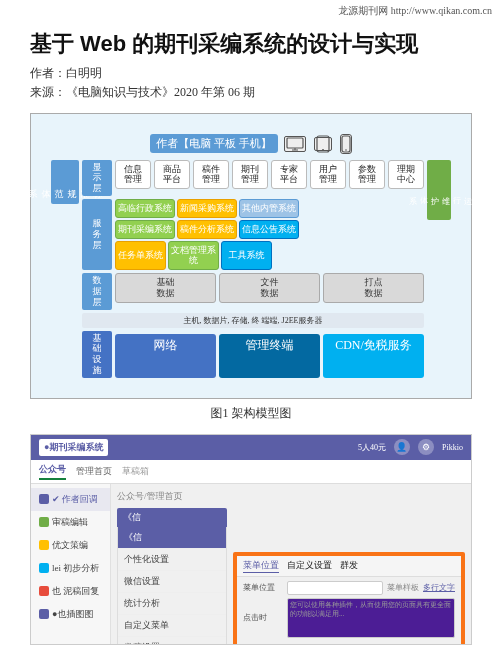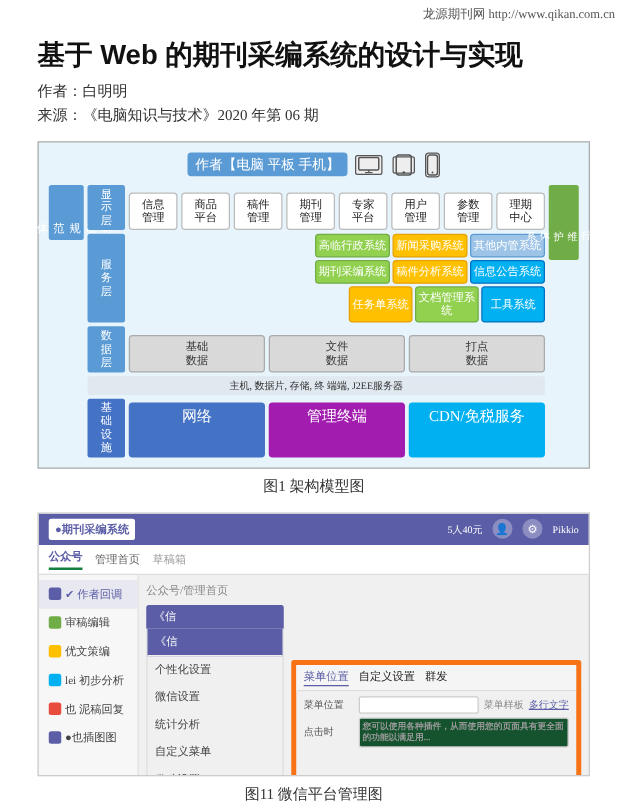"作者【电脑 平板 手机】" .arch-diagram { padding: 8px -> 20px }
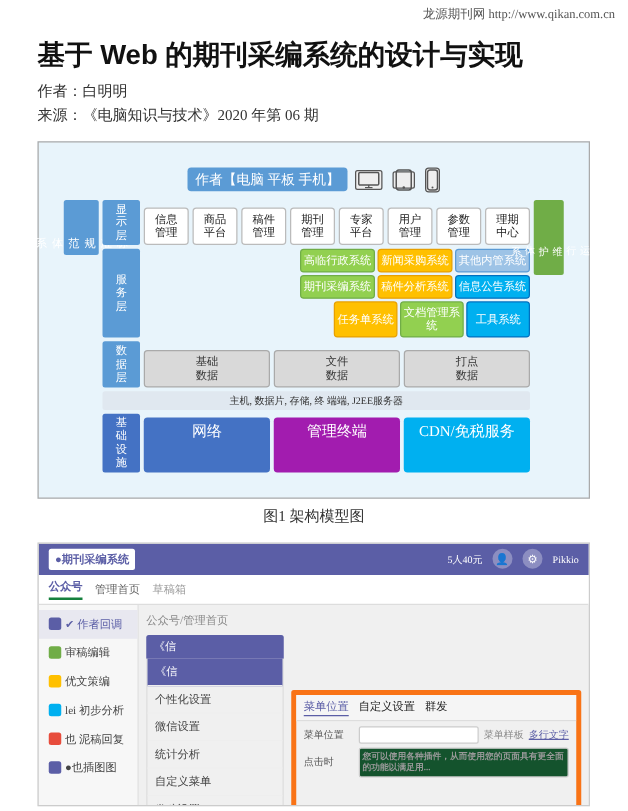"信息" .layer-cells { align-items: flex-end -> flex-start }
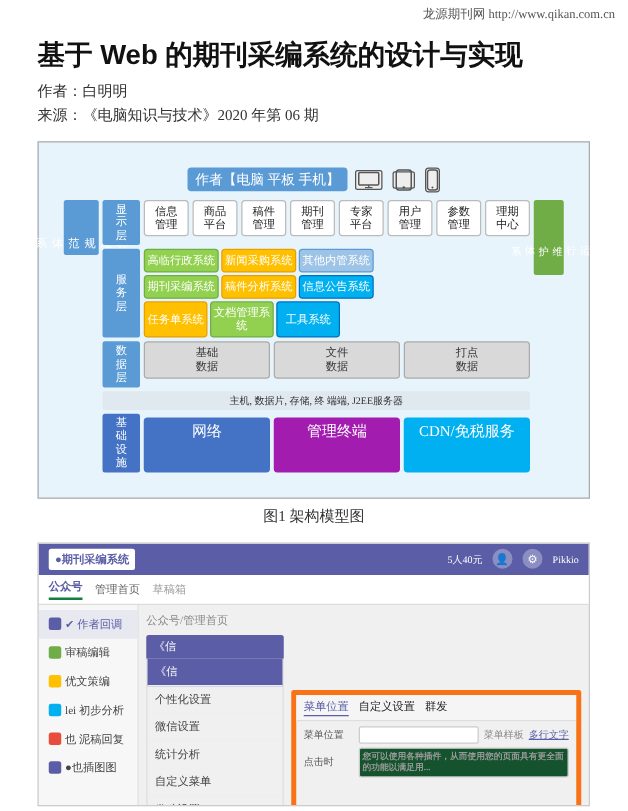"管理终端" .bottom-bar-cell.gray-bar { background: #a21caf -> #0369a1 }
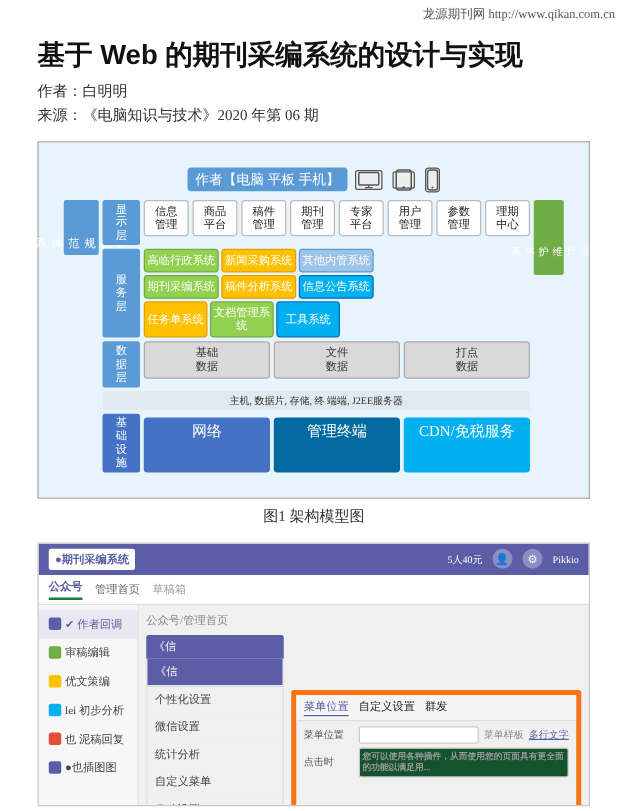"您可以使用各种插件，从而使用您的页面具有更全面的功能以满足用..." .ws-form-textarea { background: #14532d -> #4c1d95; font-weight: bold -> none; height: 24px -> 40px }
